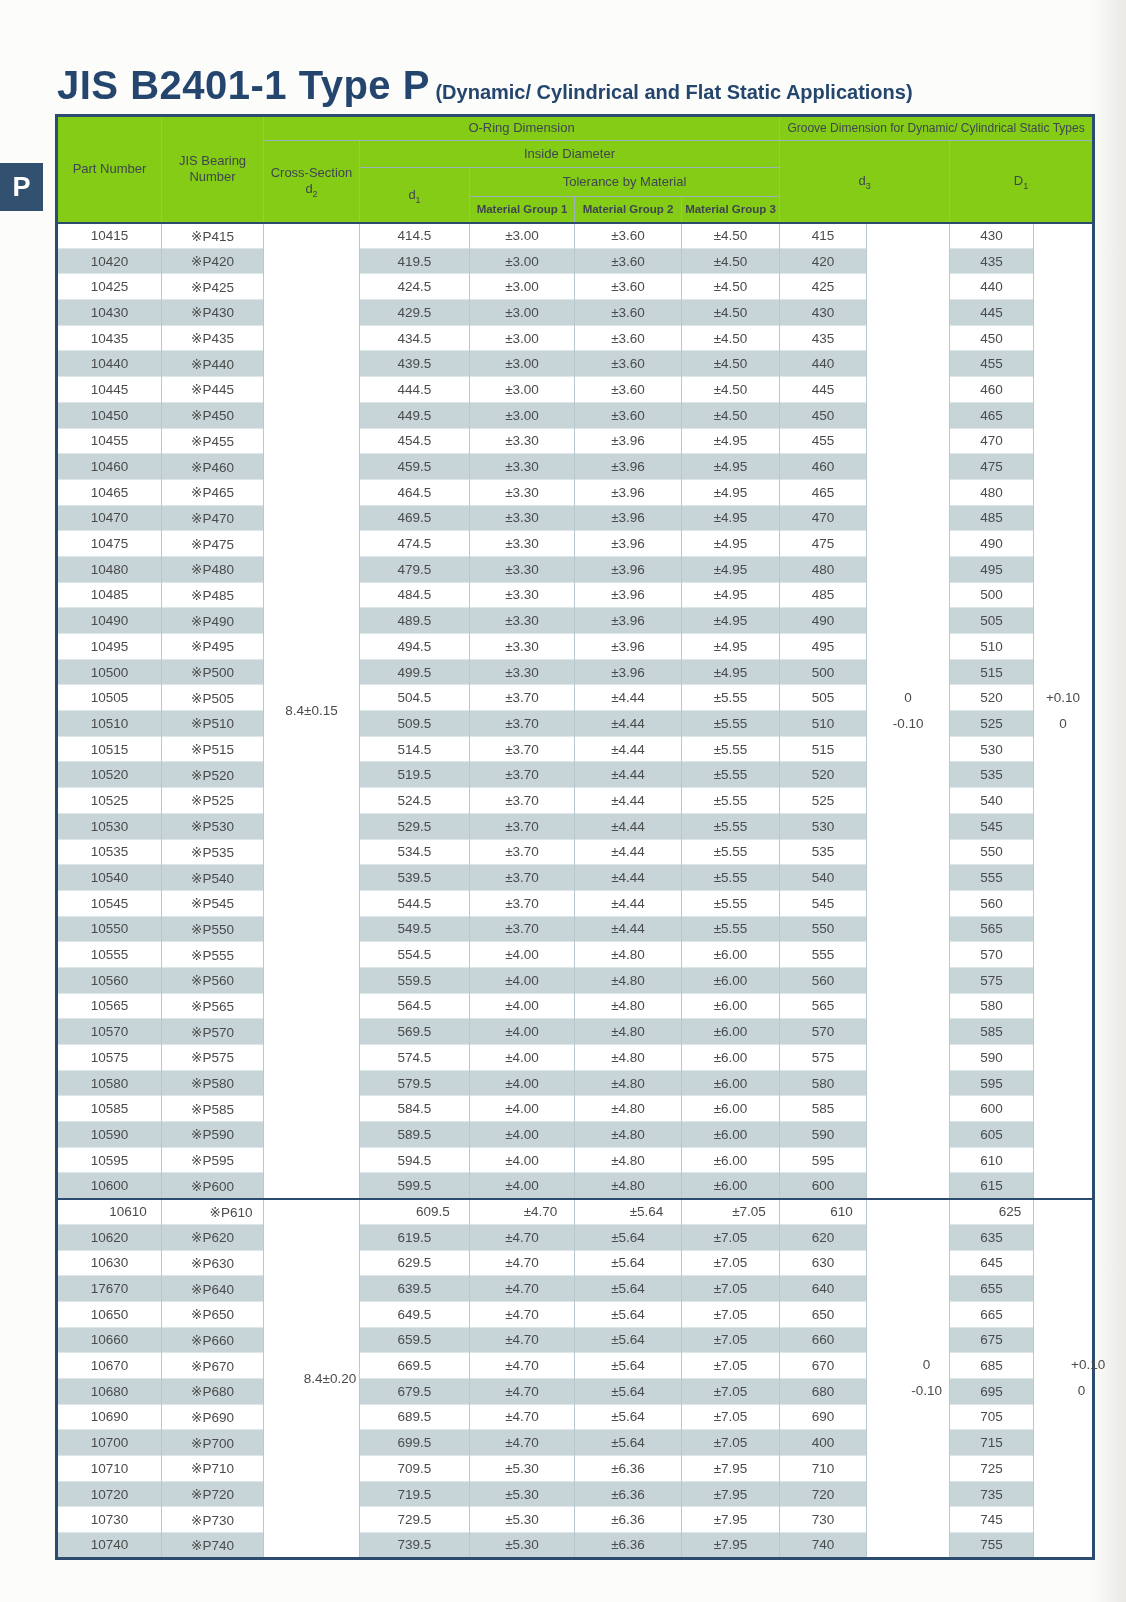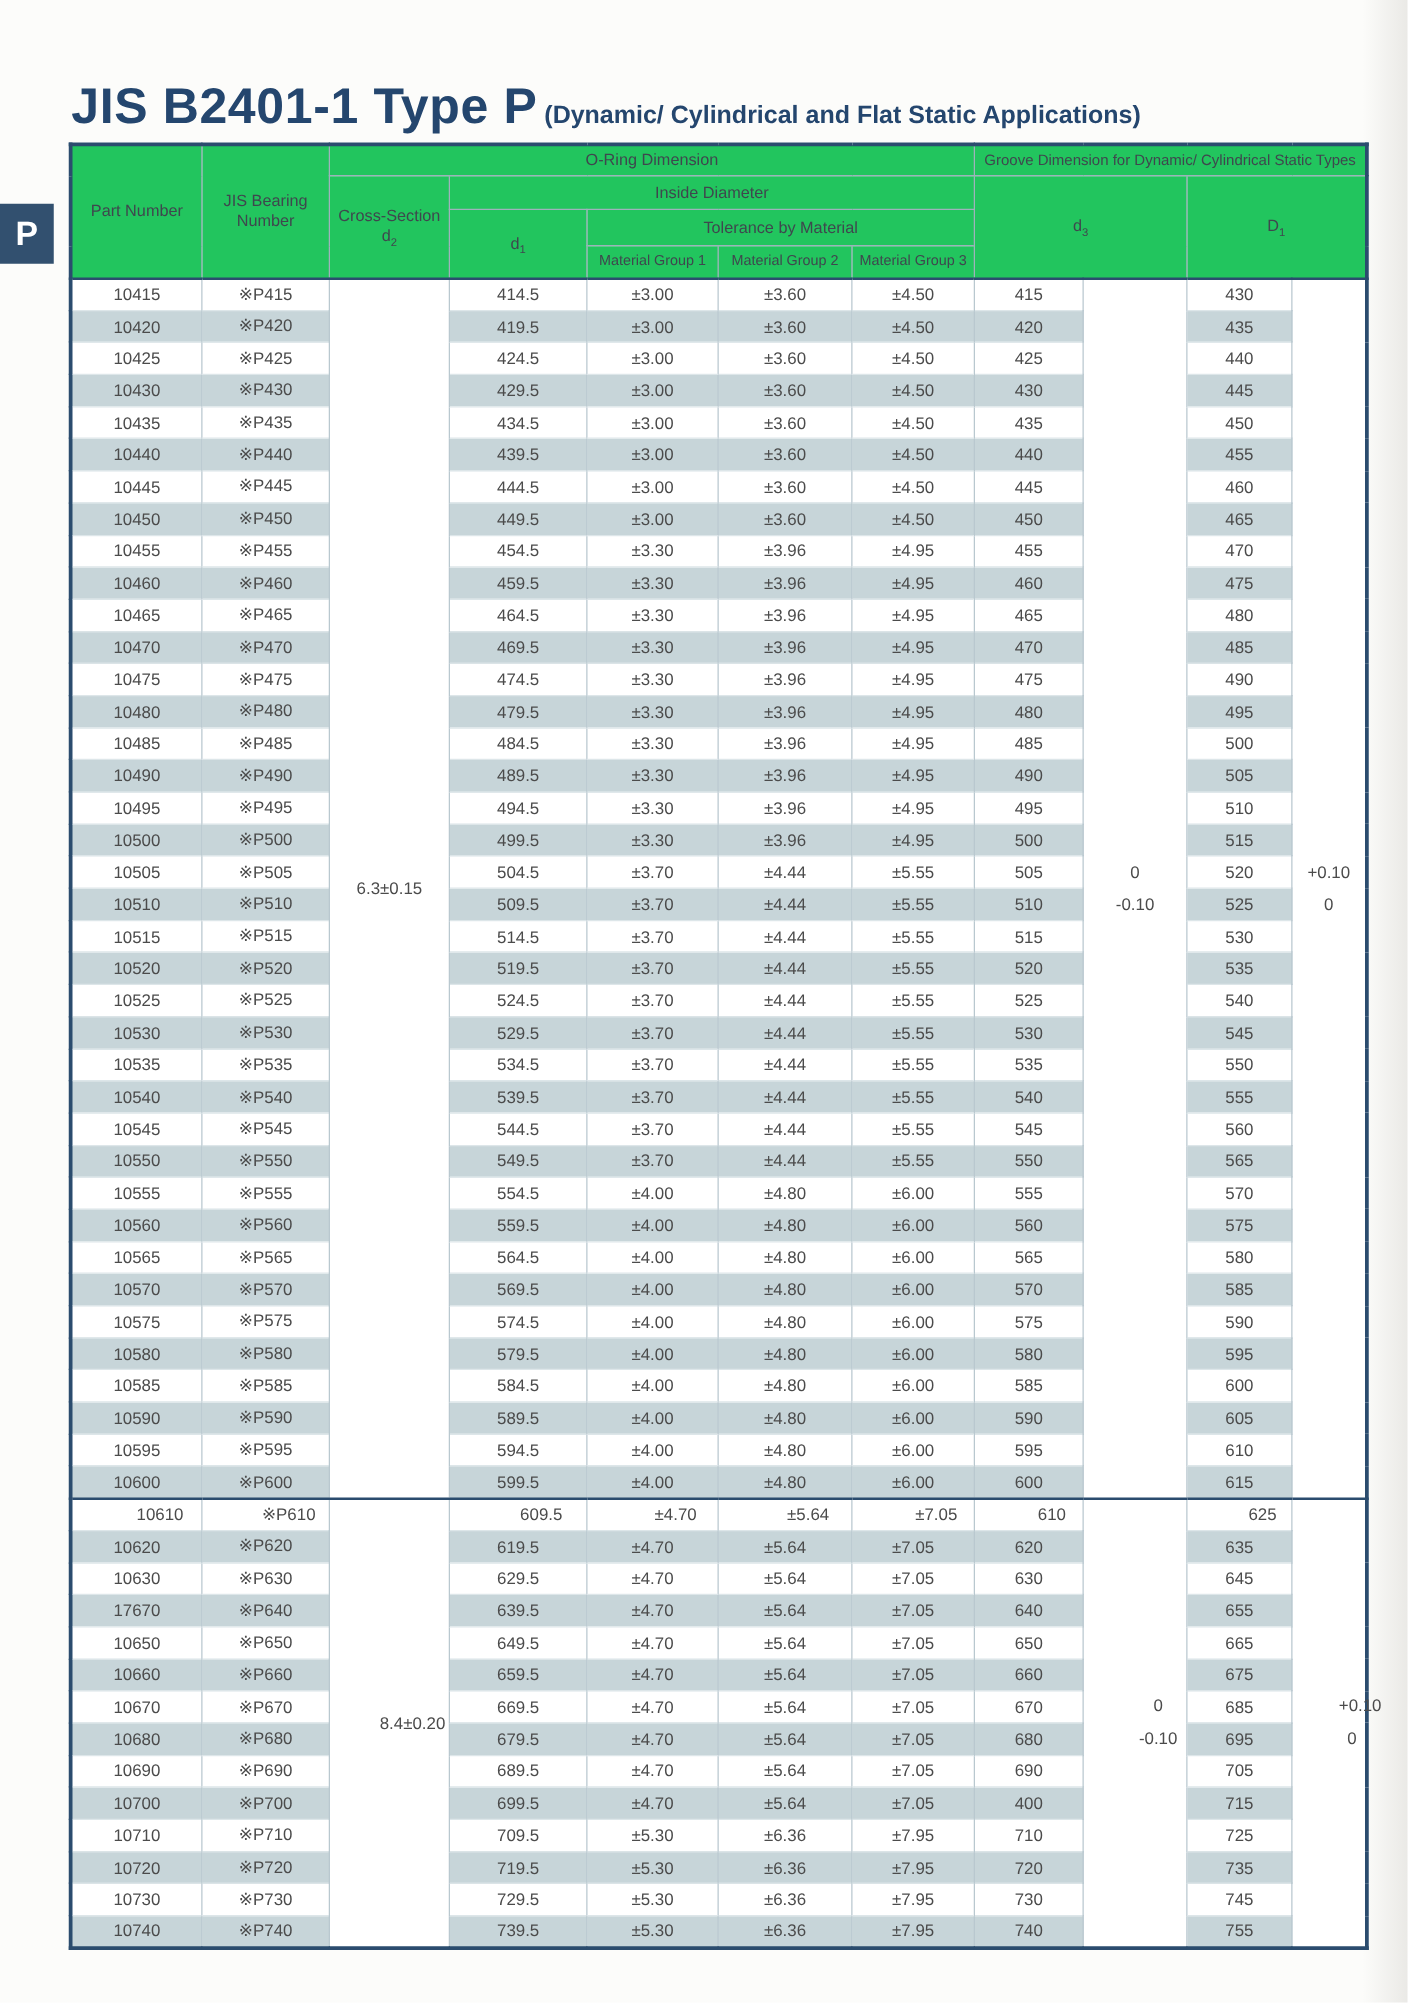"O-Ring Dimension" thead th { background: #22c55e -> #84cc16 }
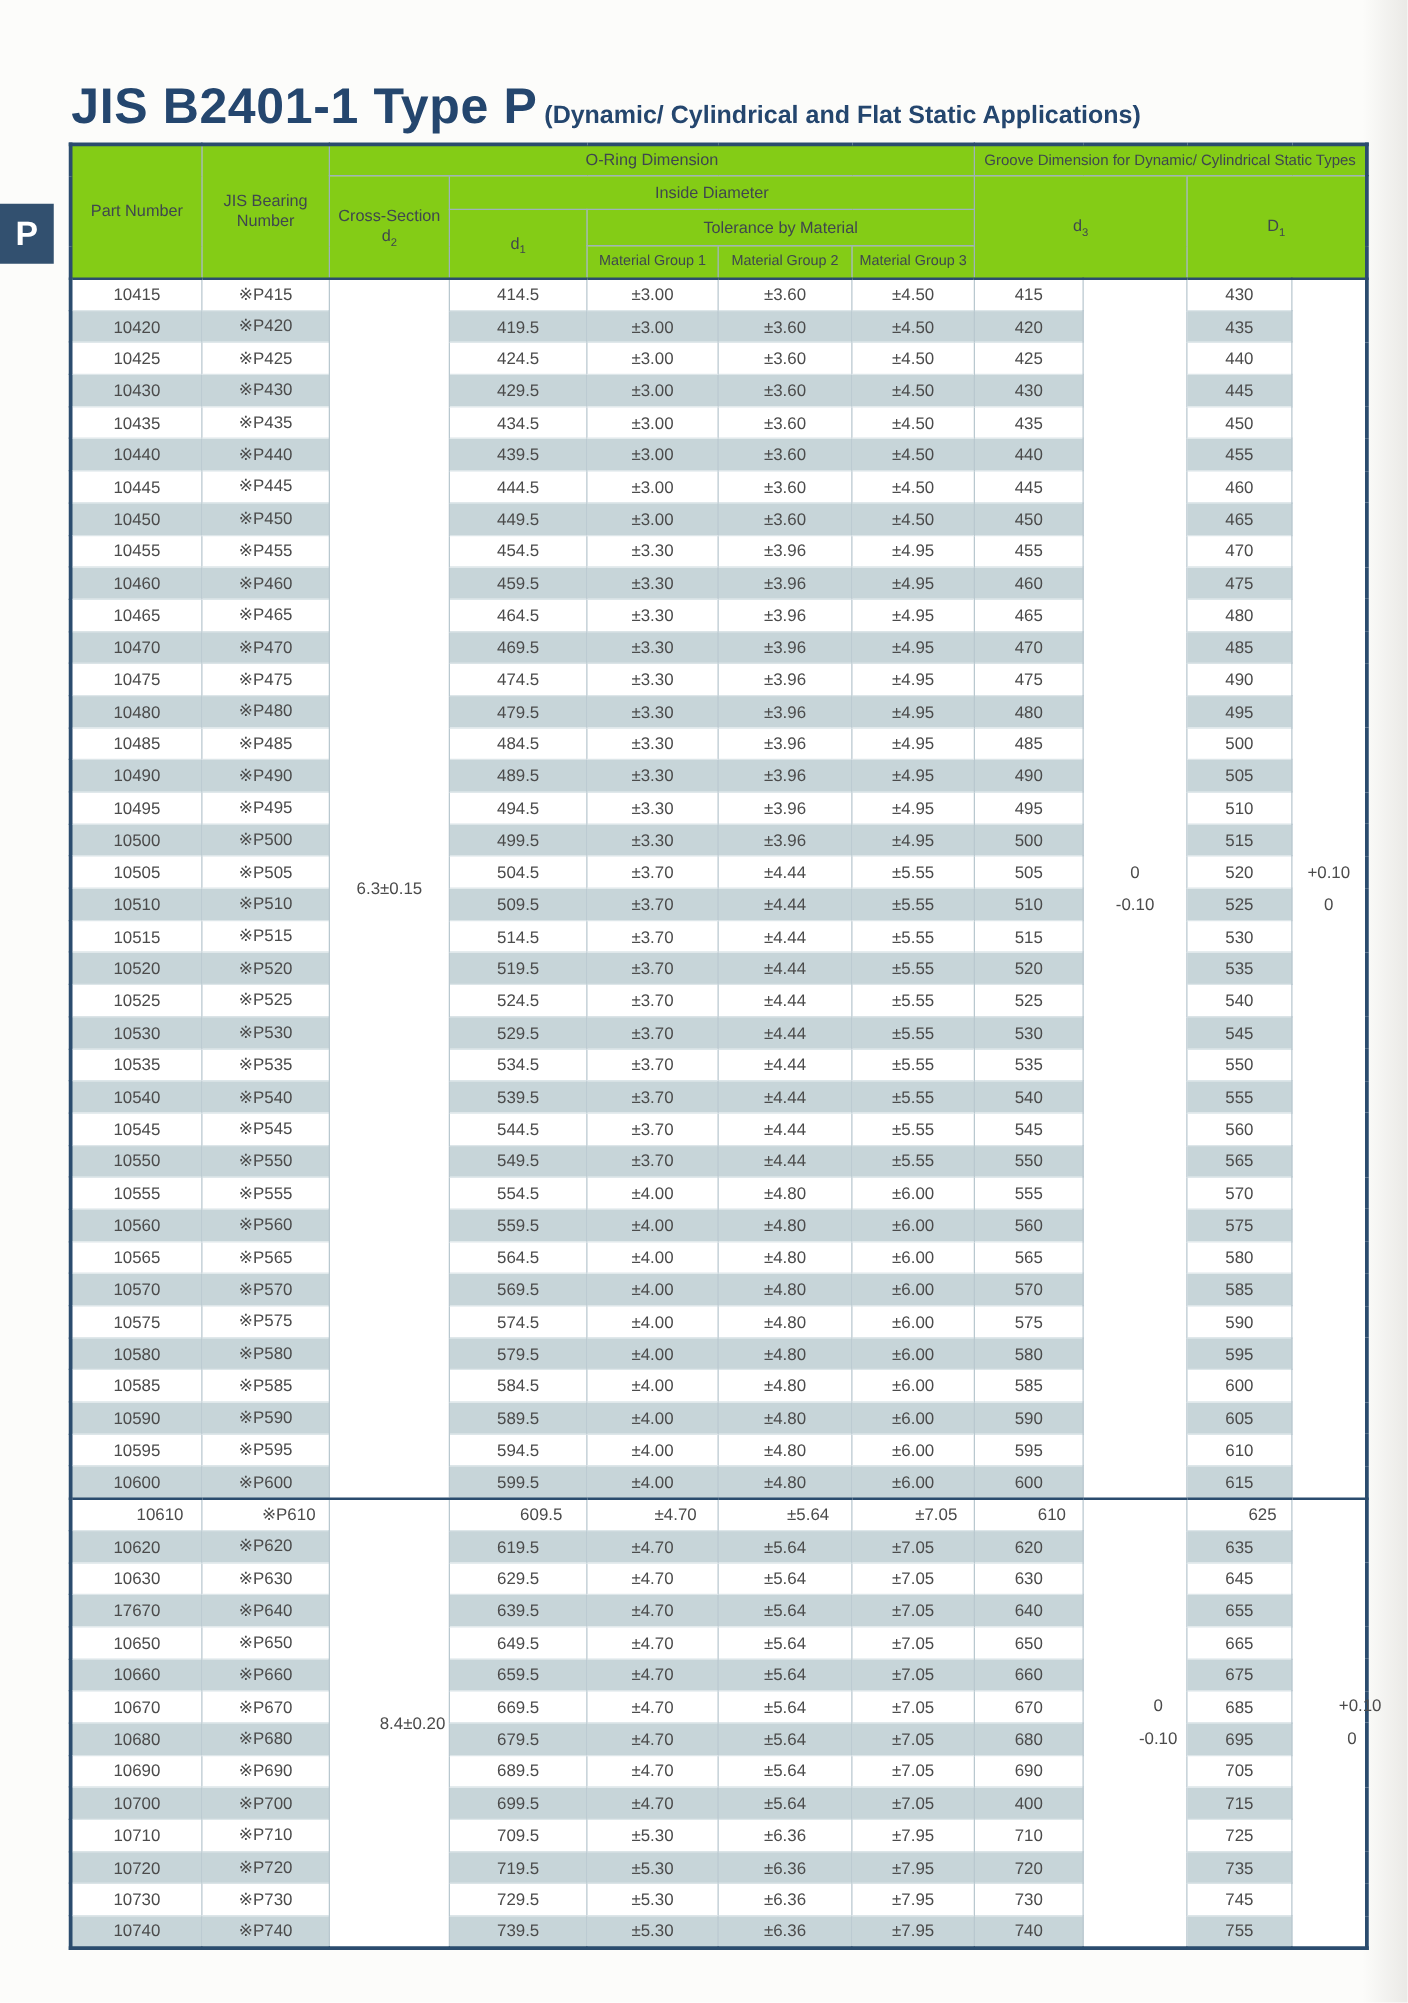"Material Group 1" thead th.mg { font-weight: none -> bold }
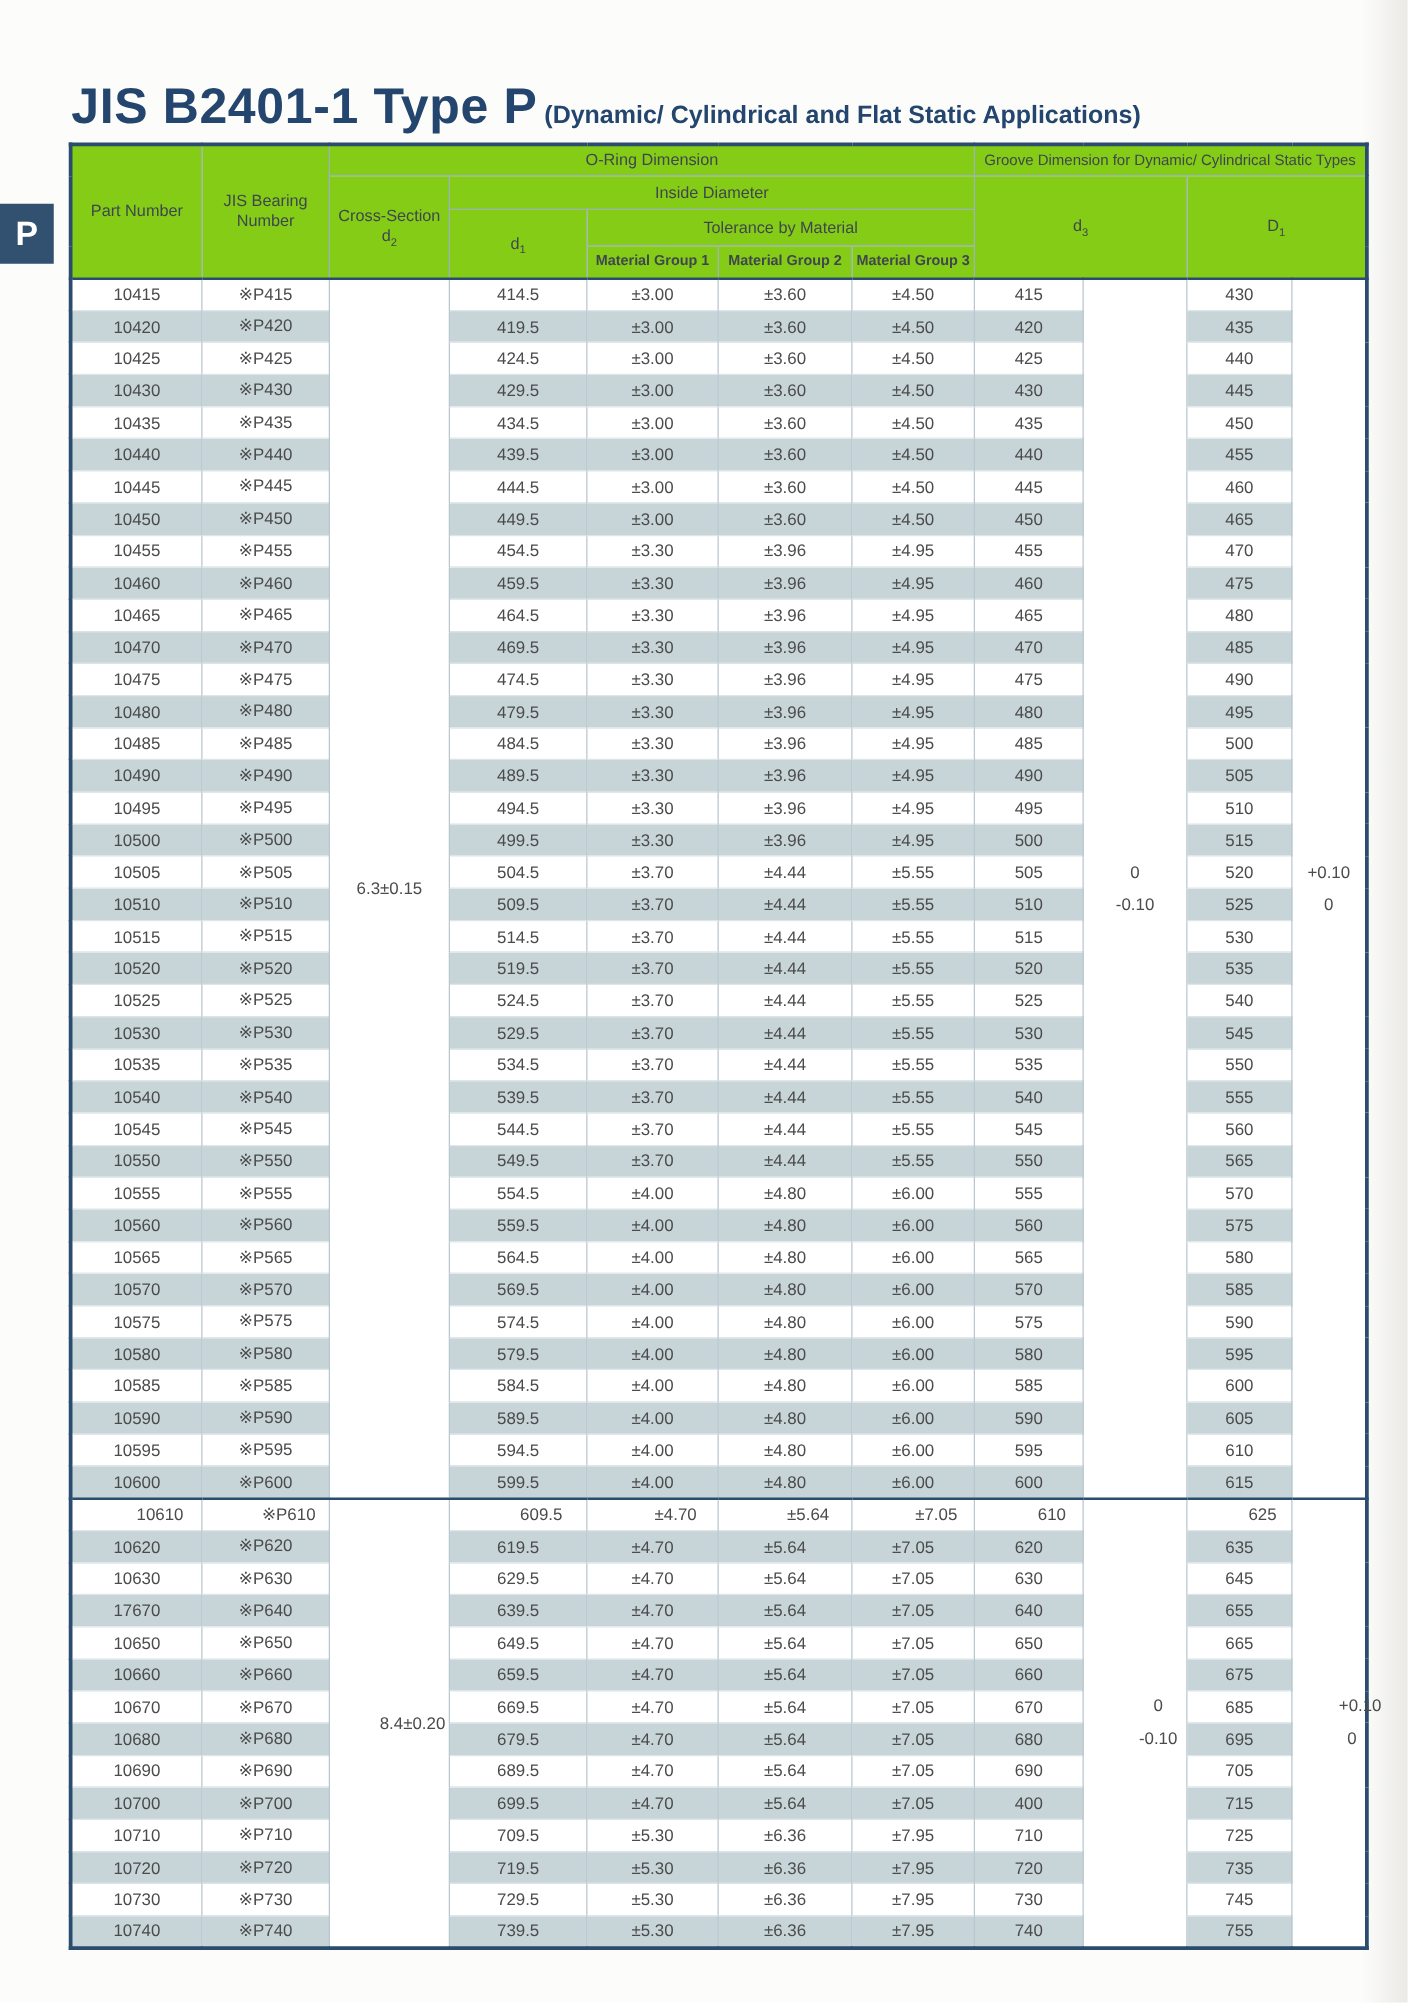"6.3±0.15" td.merged { text: 6.3 -> 8.4 }
